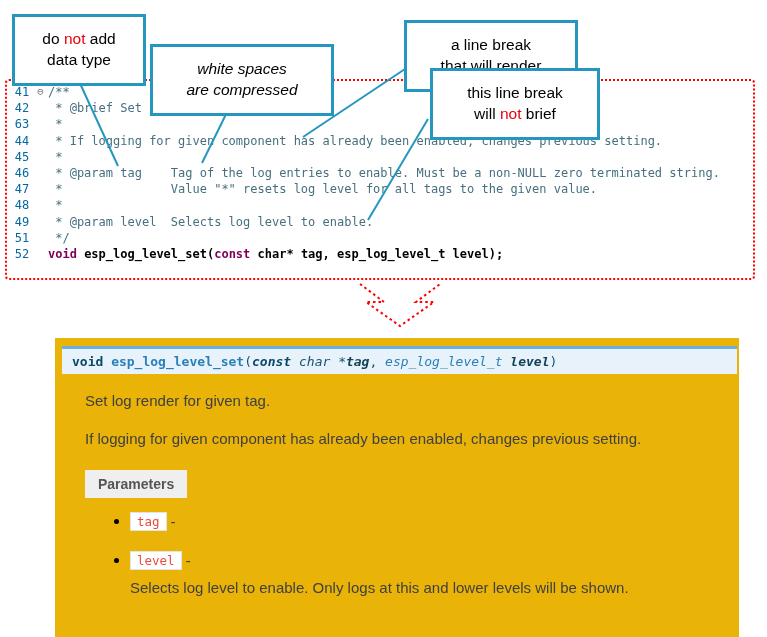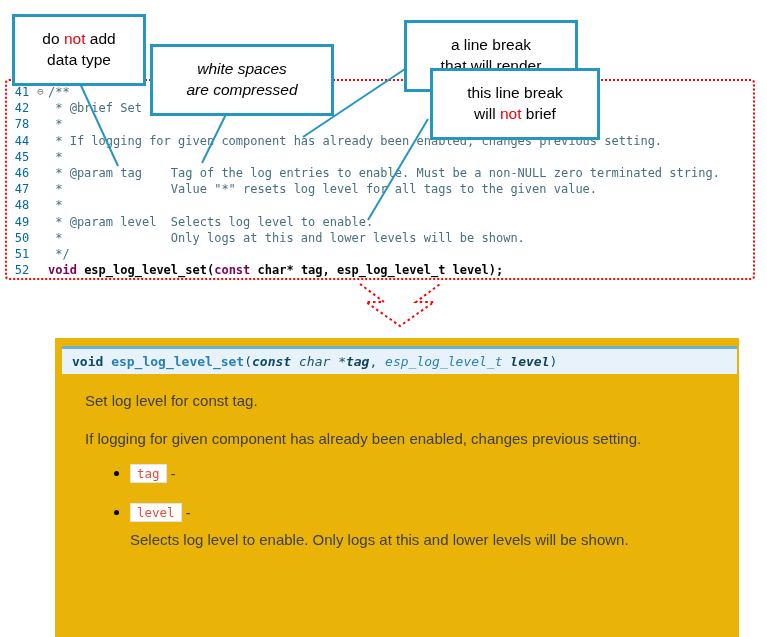"78" span.ln { text: 78 -> 63 }
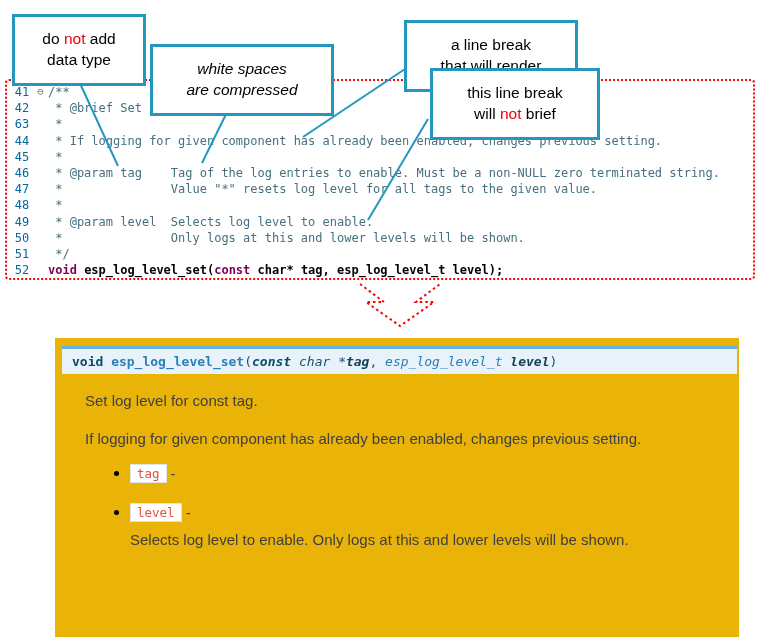"50" div.crow { html: <div> <span>50</span> <span></span> <span> * Only logs at this and lower levels will be shown.</span> </div> -> none }
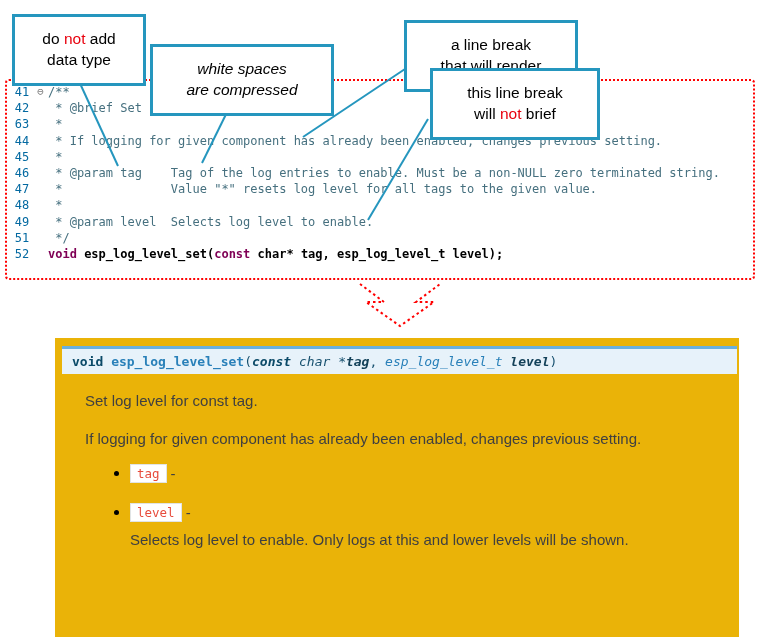"Set log level for const" p.doc-para { text: level for const -> render for given }
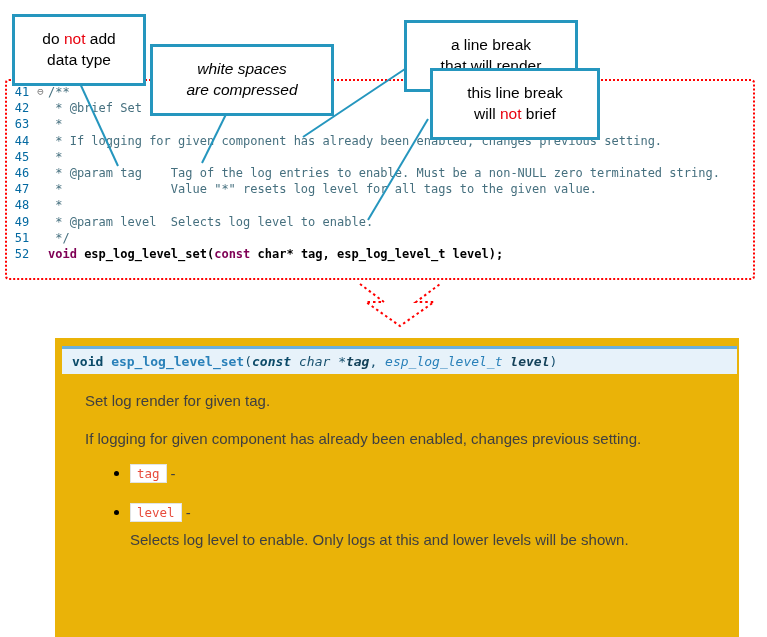"Parameters" div.params-label { html: none -> <div>Parameters</div> }
